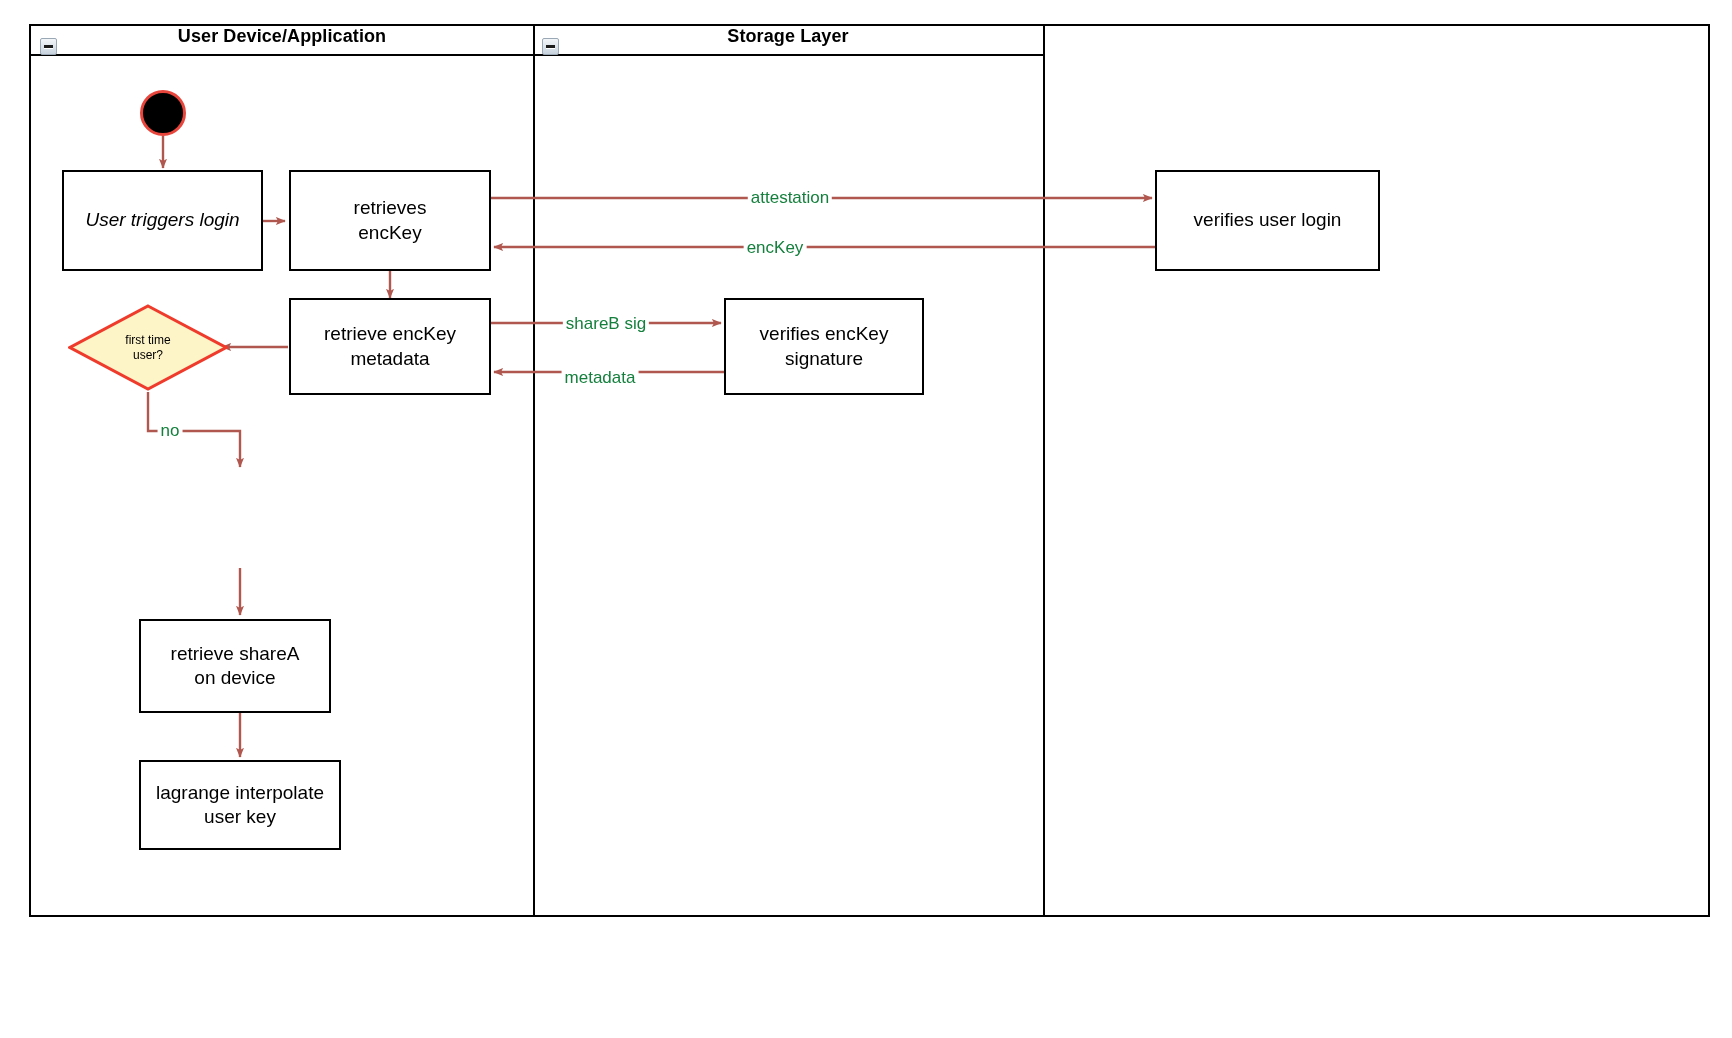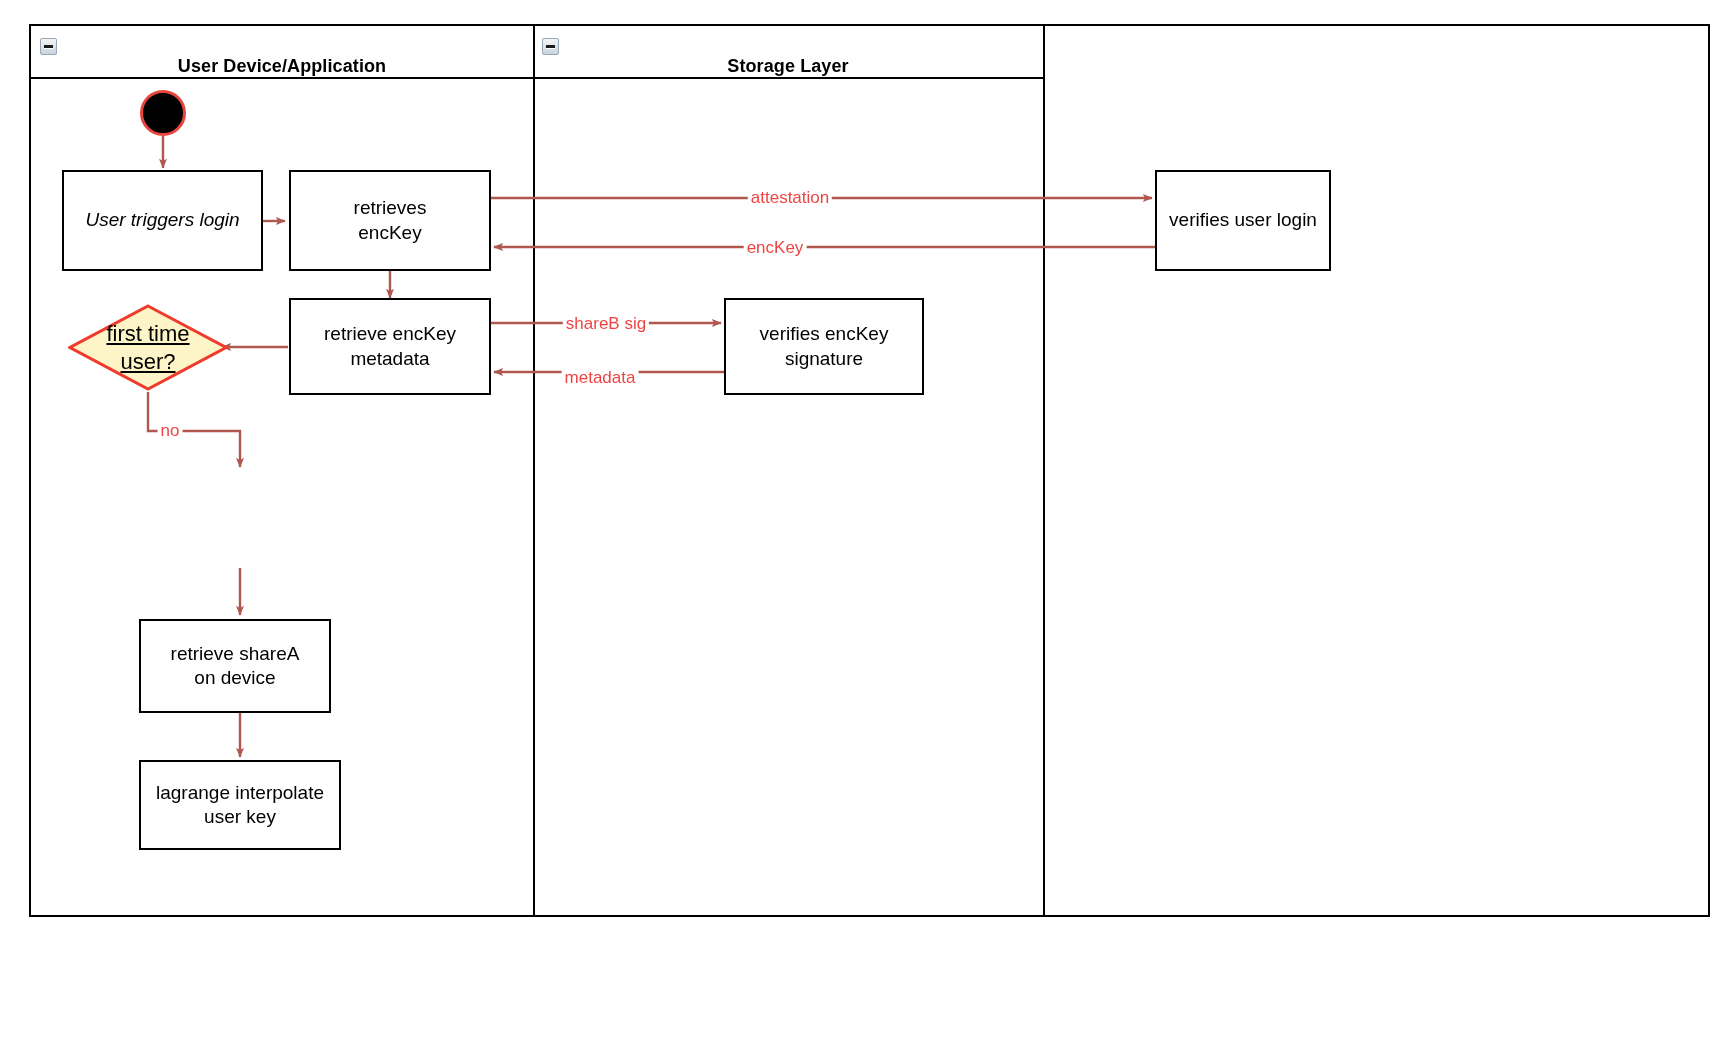"User Device/Application" .lane-header { align-items: flex-end -> flex-start; height: 53px -> 30px }
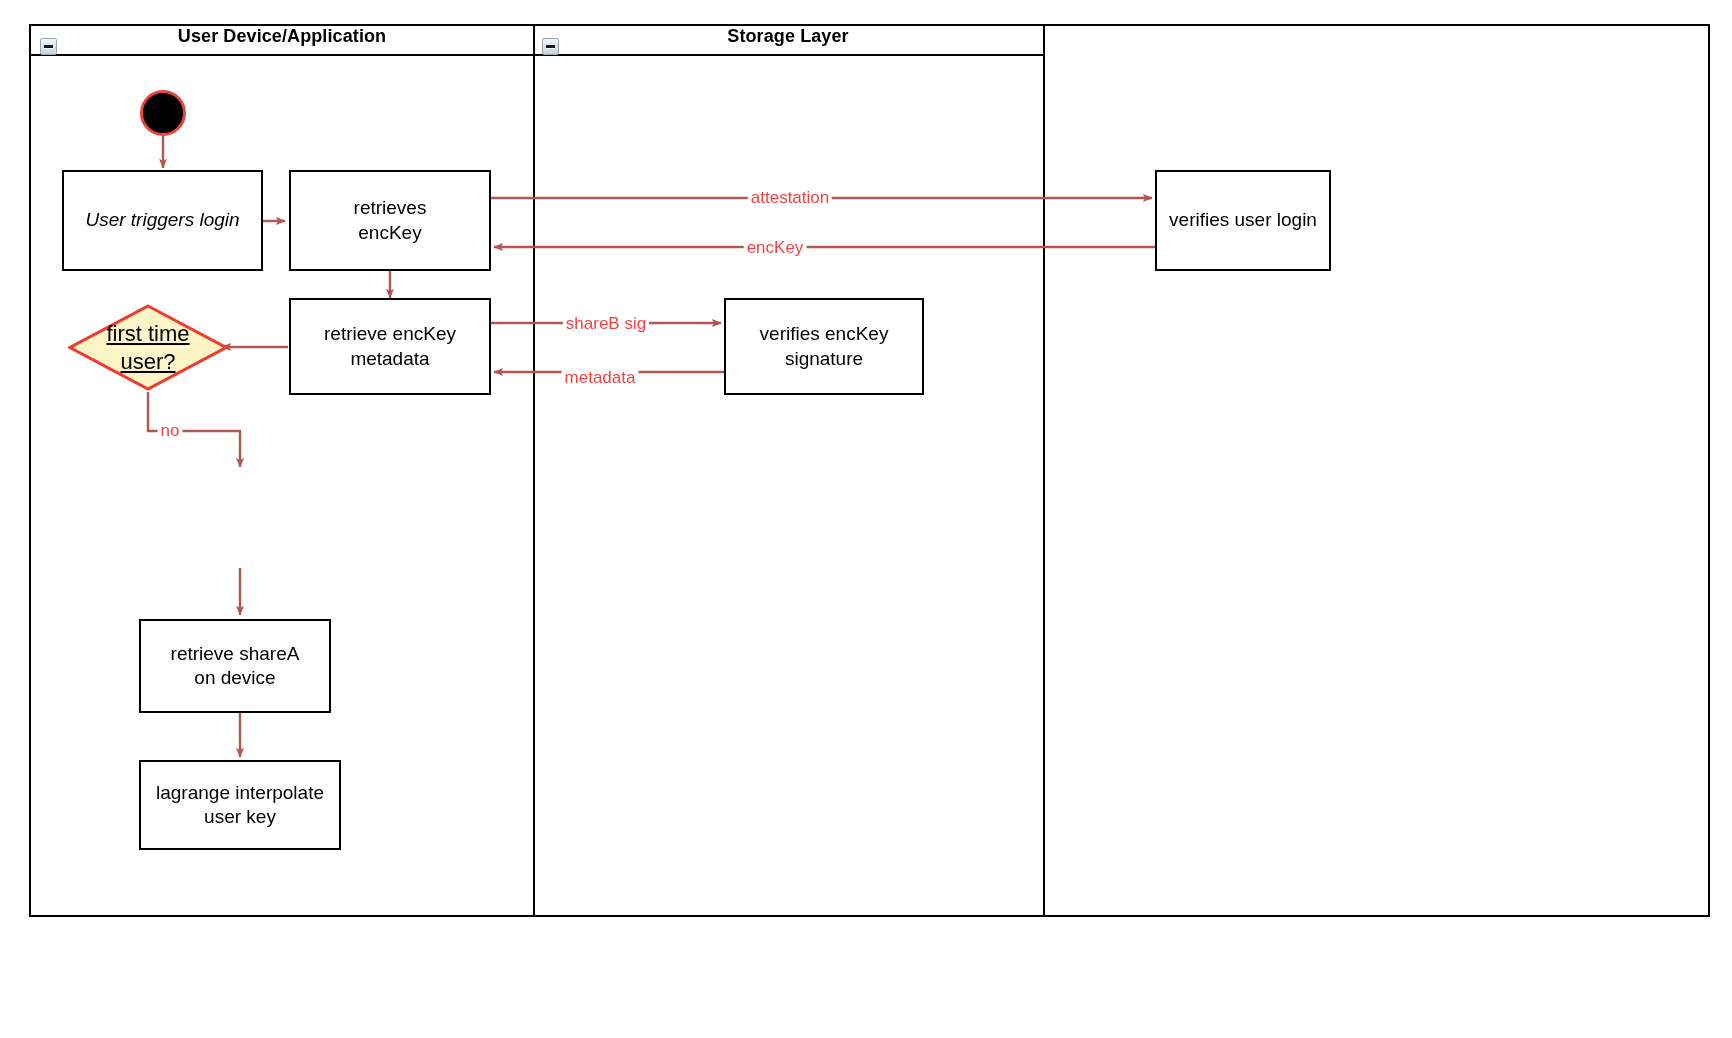"attestation" .edge-label { color: #ef4444 -> #15803d }
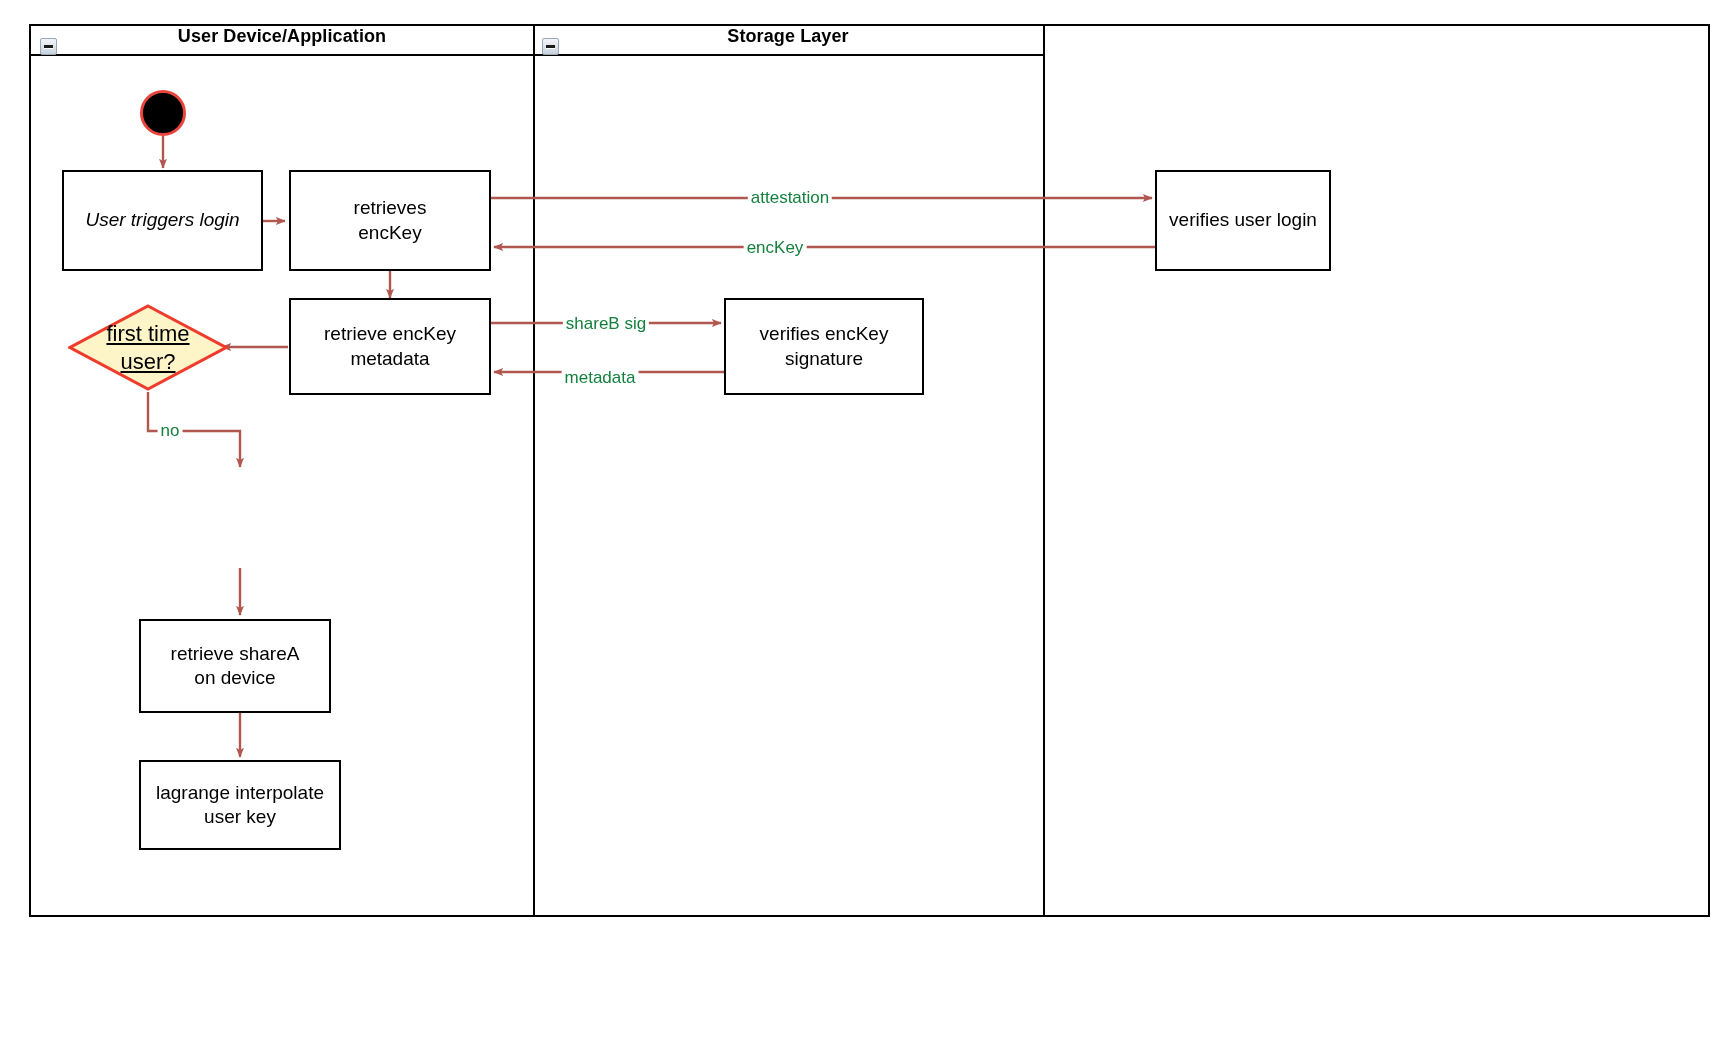"verifies user login" div.node { width: 176px -> 225px }
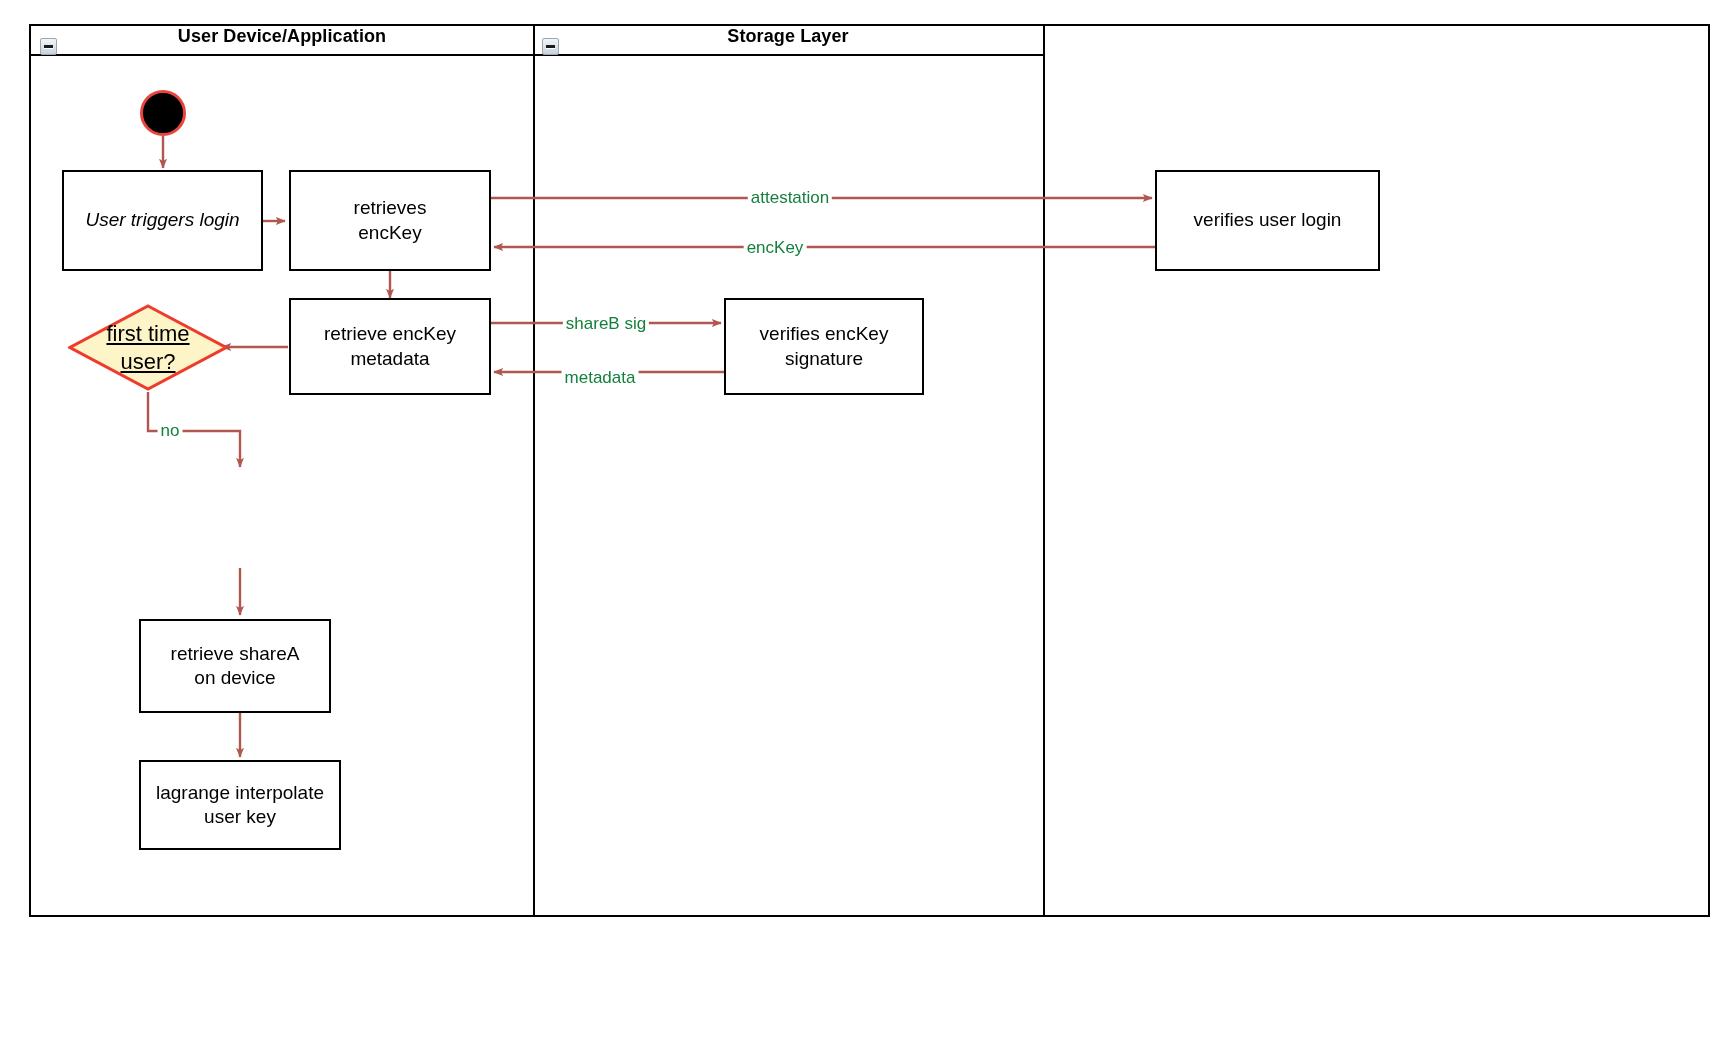"first time" .decision .dlabel { font-size: 22px -> 12px; text-decoration: underline -> none }
